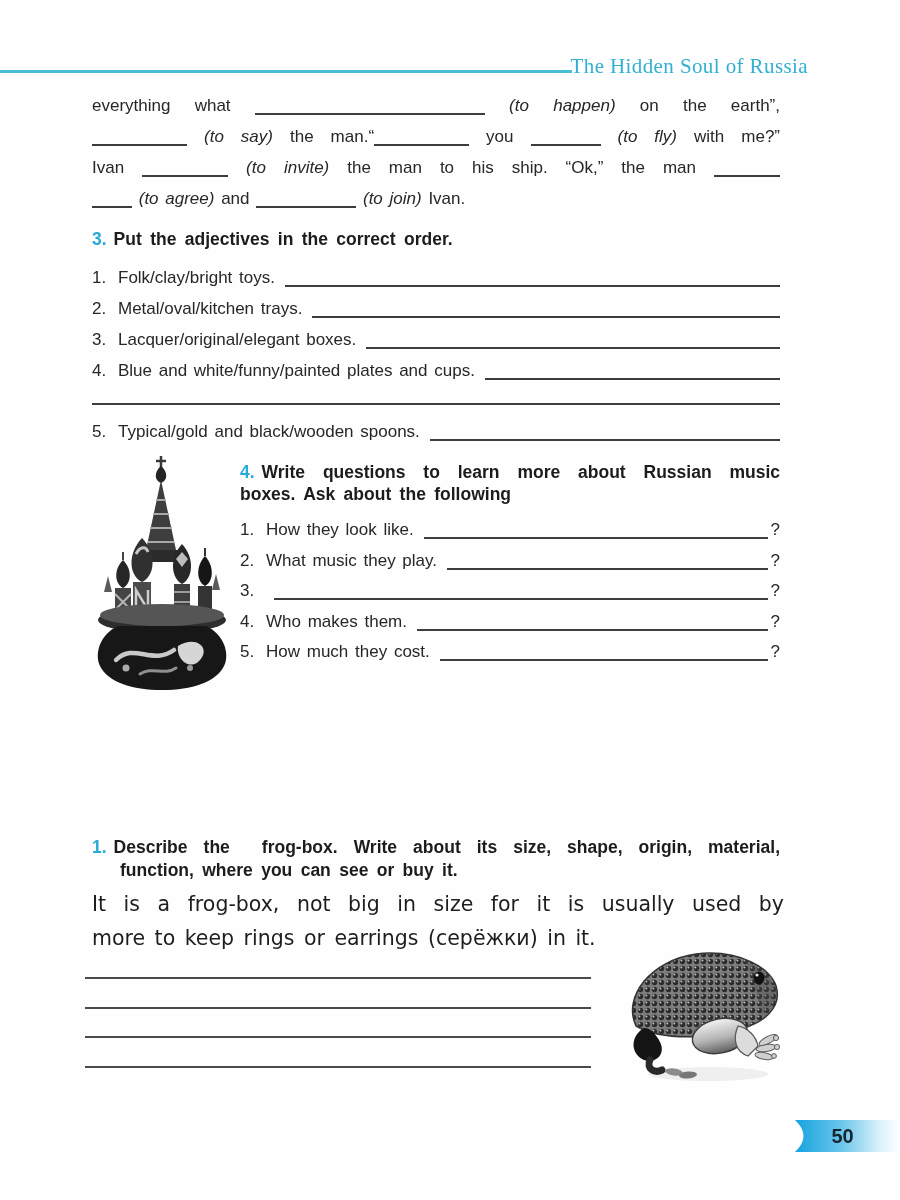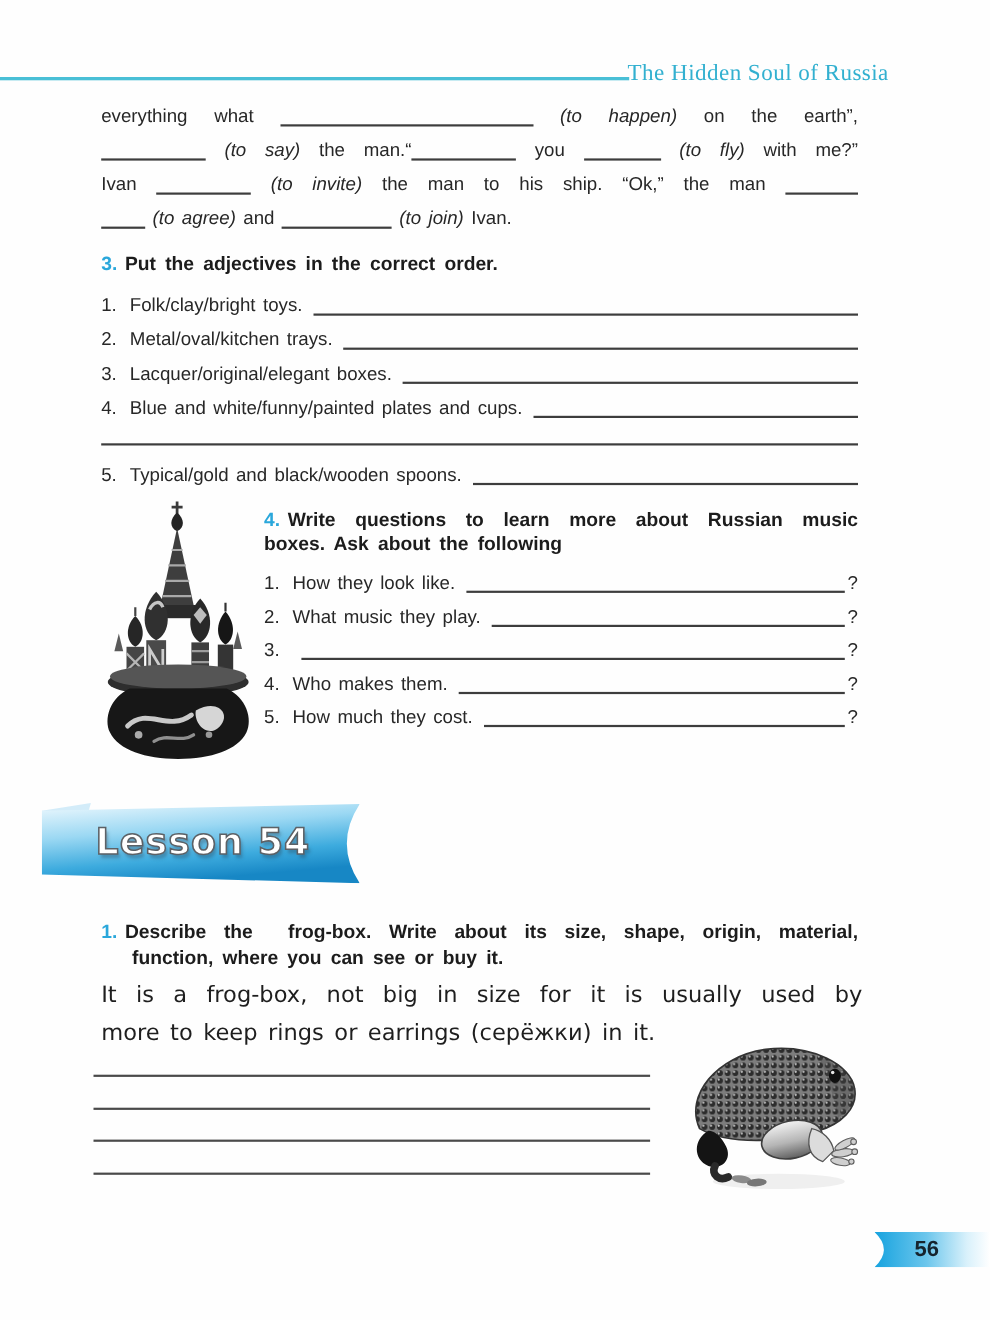"Lesson 54" div.banner { html: <div> <svg> <defs> <linearGradient> <stop></stop> <stop></stop> <stop></stop> <stop></stop> </linearGradient> </defs> <polygon></polygon> <path></path> </svg> <span>Lesson 54</span> </div> -> none }
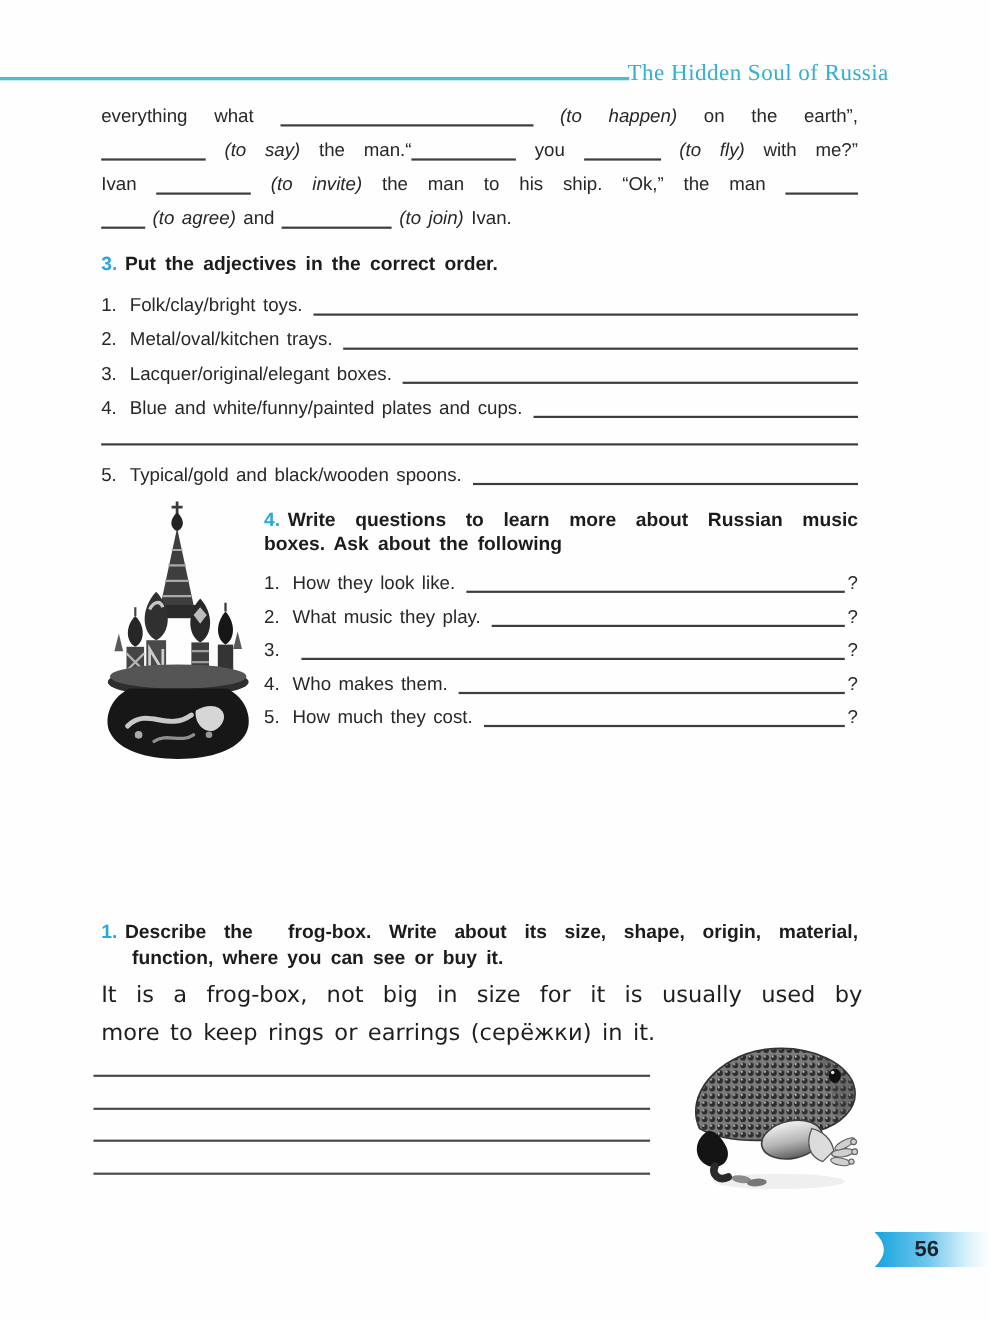"56" span.tab-num { text: 56 -> 50 }
